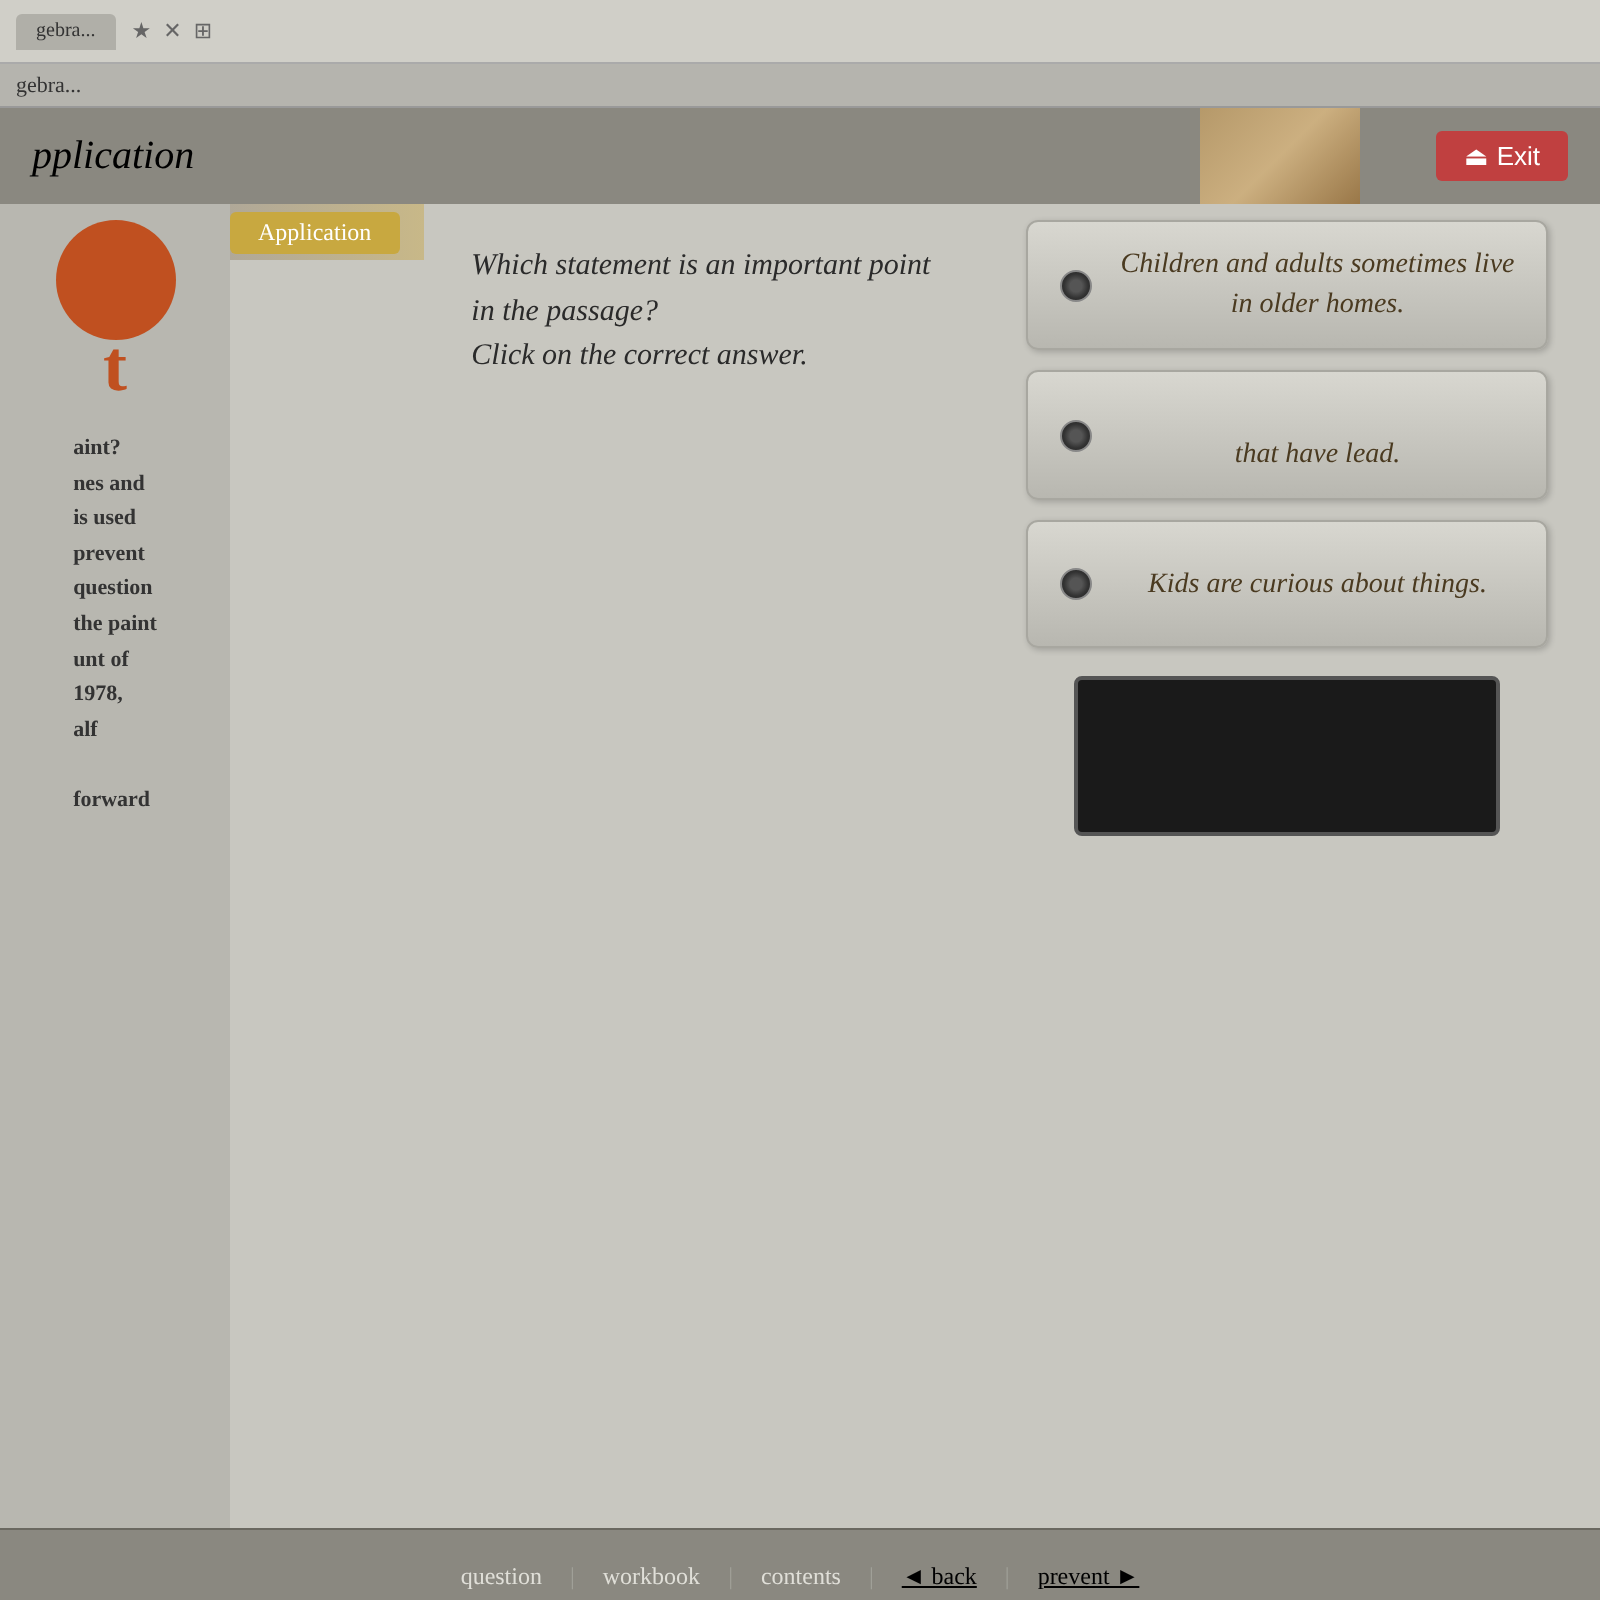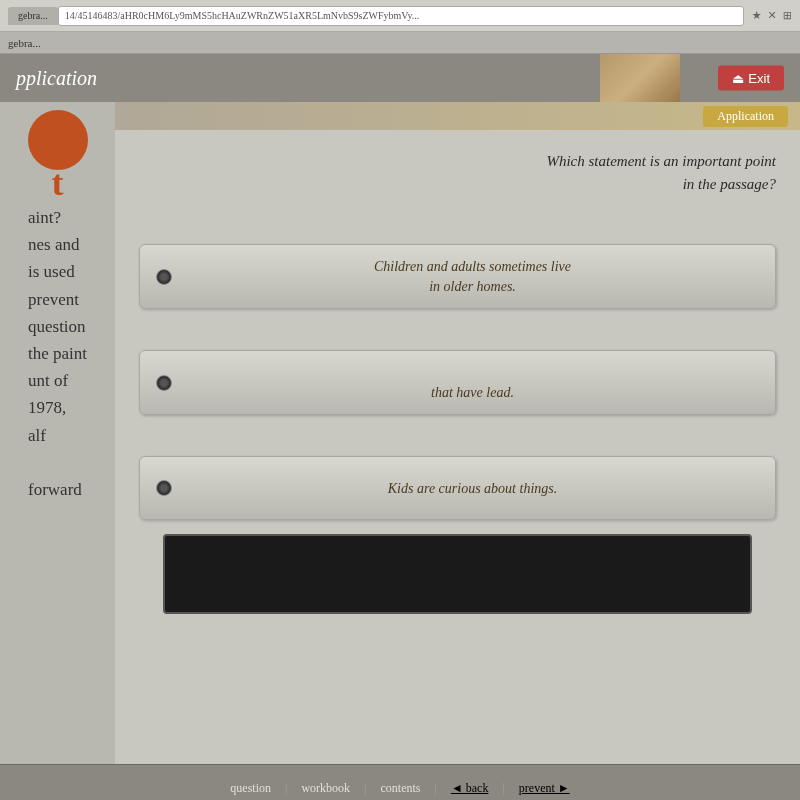"14/45146483/aHR0cHM6Ly9mMS5hcHAuZWRnZW51" div.browser-url { html: <div> <span>14/45146483/aHR0cHM6Ly9mMS5hcHAuZWRnZW51aXR5LmNvbS9sZWFybmVy...</span> </div> -> none }
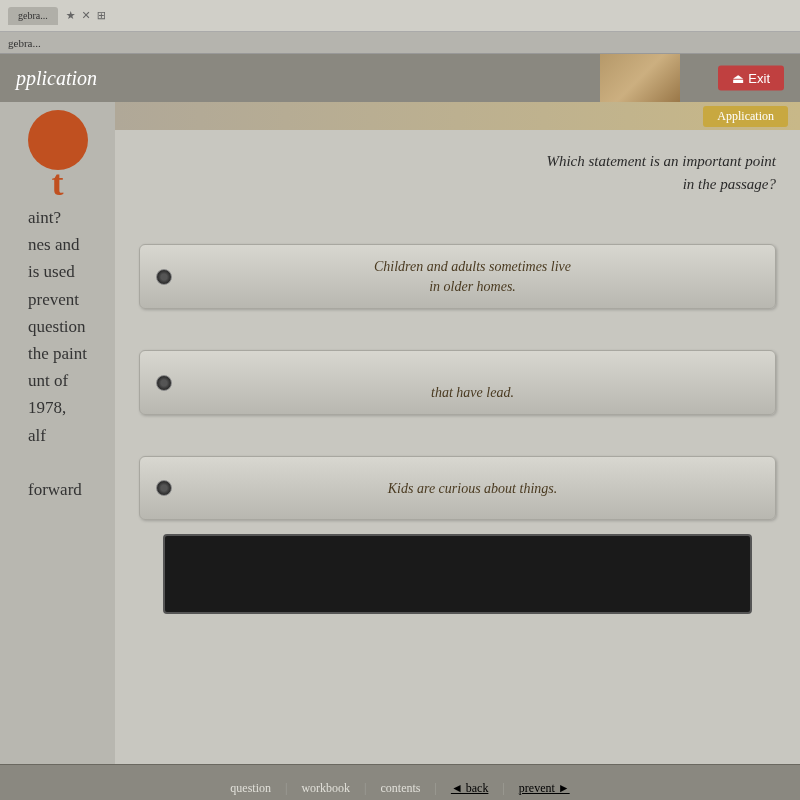"pplication" .app-title { color: #ffffff -> #000000 }
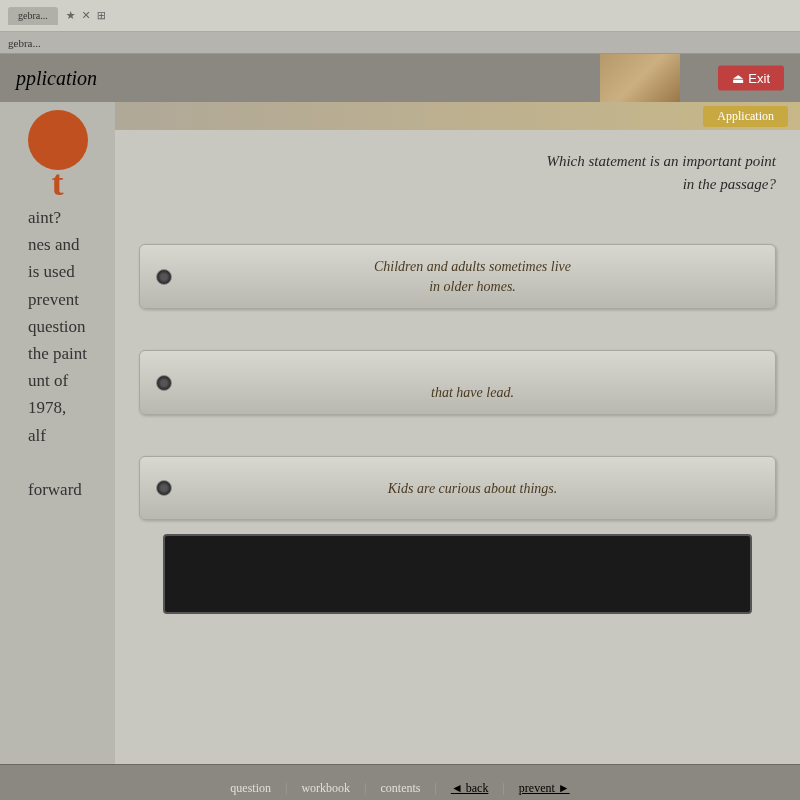"Application" .right-panel { flex-direction: column -> row }
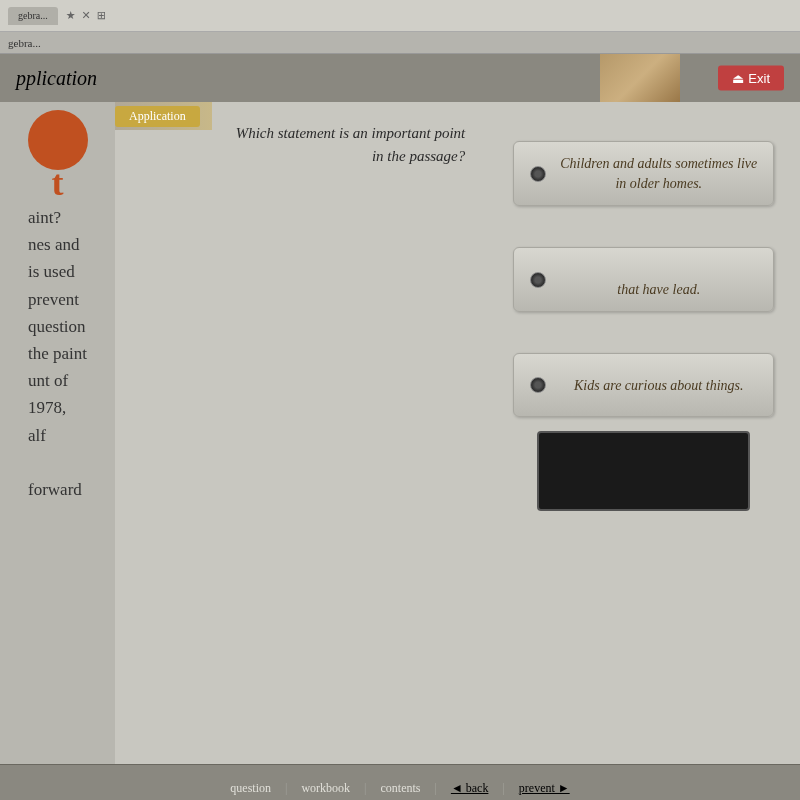"Which statement is an important" .question-area { text-align: right -> left }
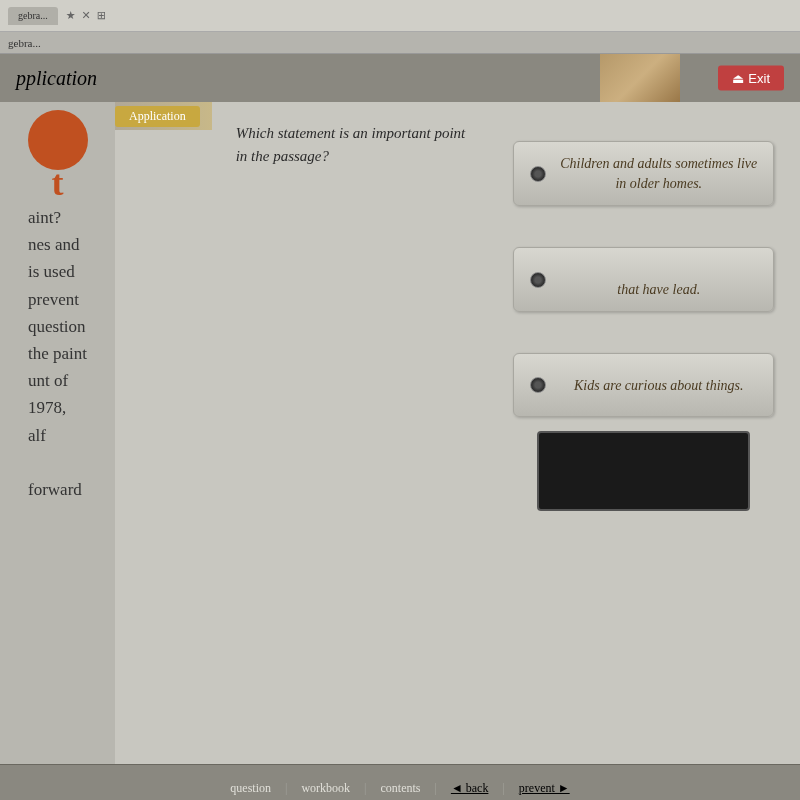"Children and adults sometimes live" .answer-option { margin-top: 31px -> none }
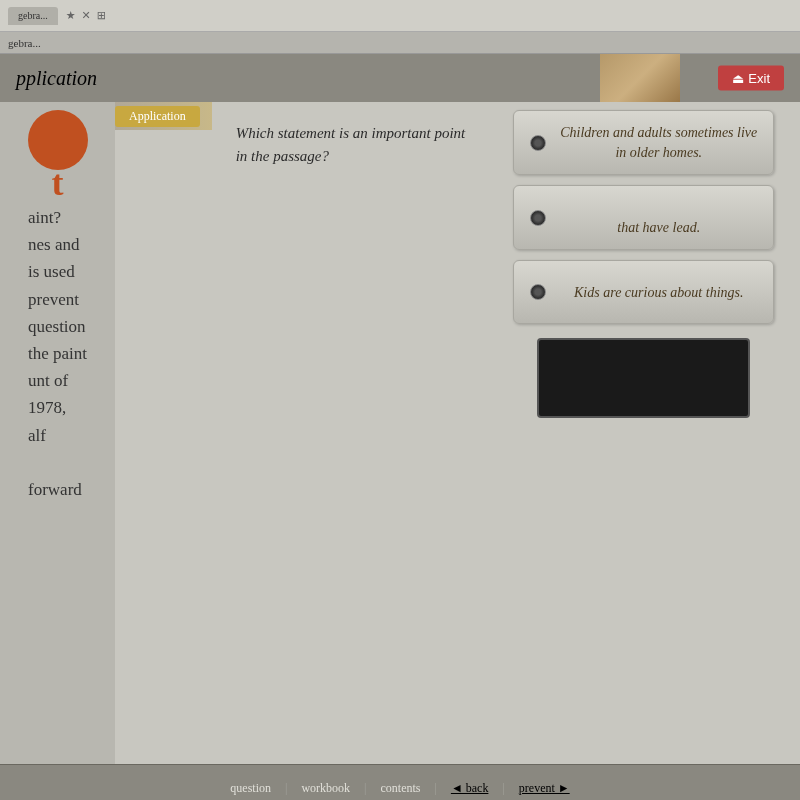"Click on the correct answer." span { html: none -> <span>Click on the correct answer.</span> }
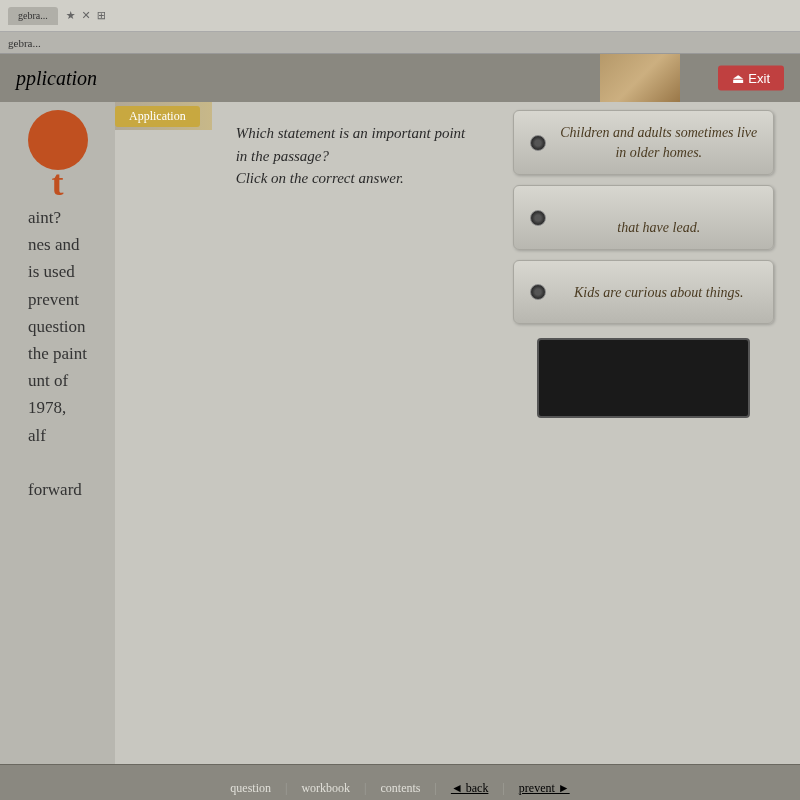"aint?" .left-text { font-size: 17px -> 11px; font-weight: none -> bold; margin-top: none -> 12px }
